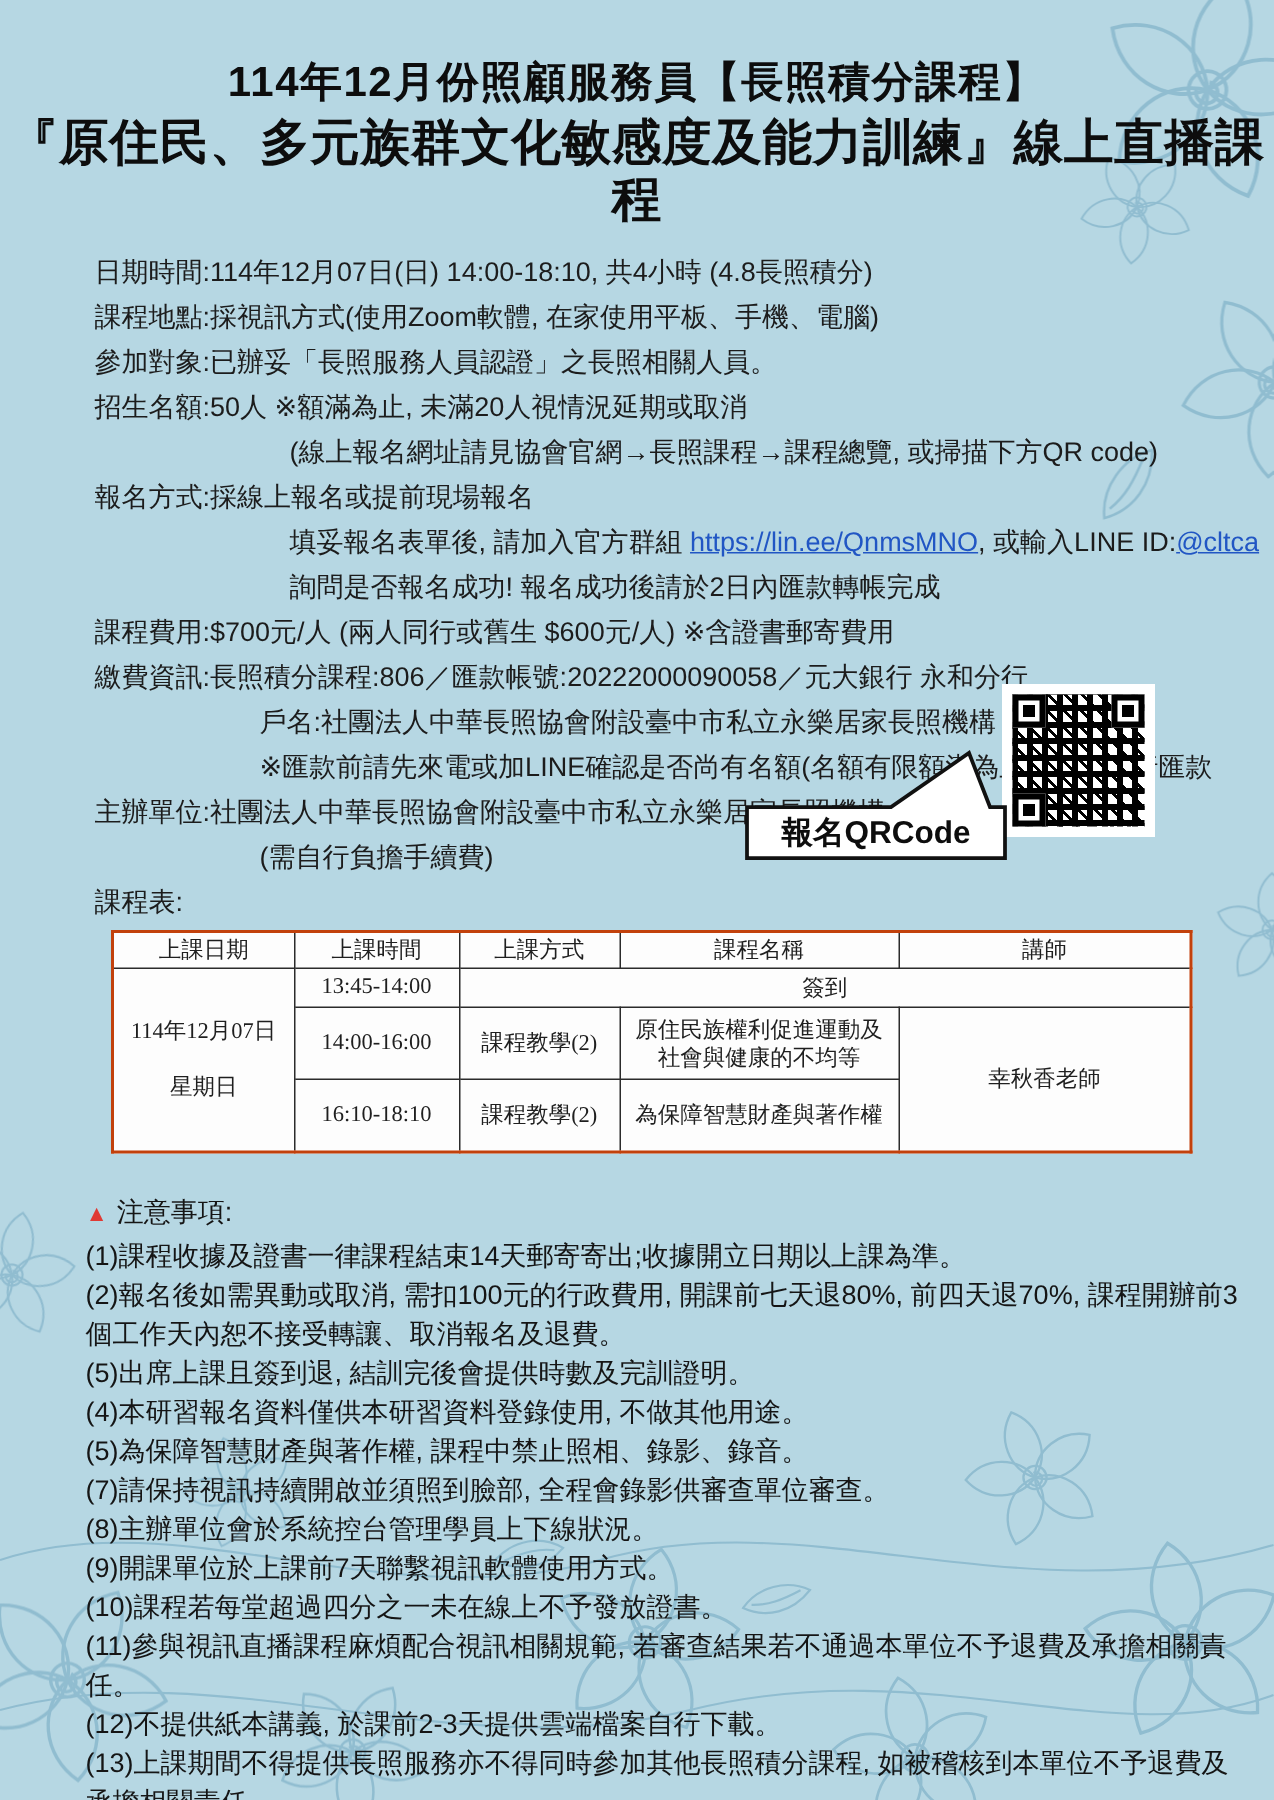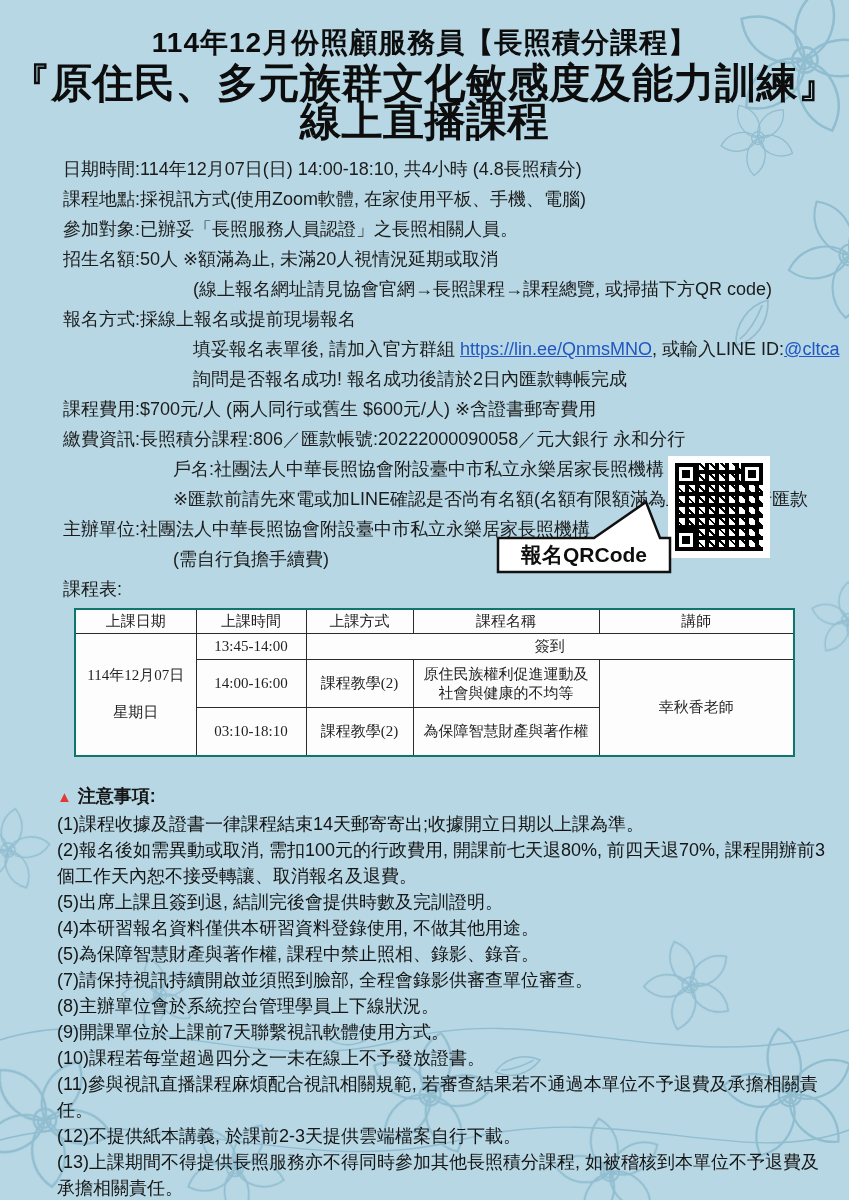"114年12月份照顧服務員【長照積分課程】" .title { padding-top: 26px -> 38px }
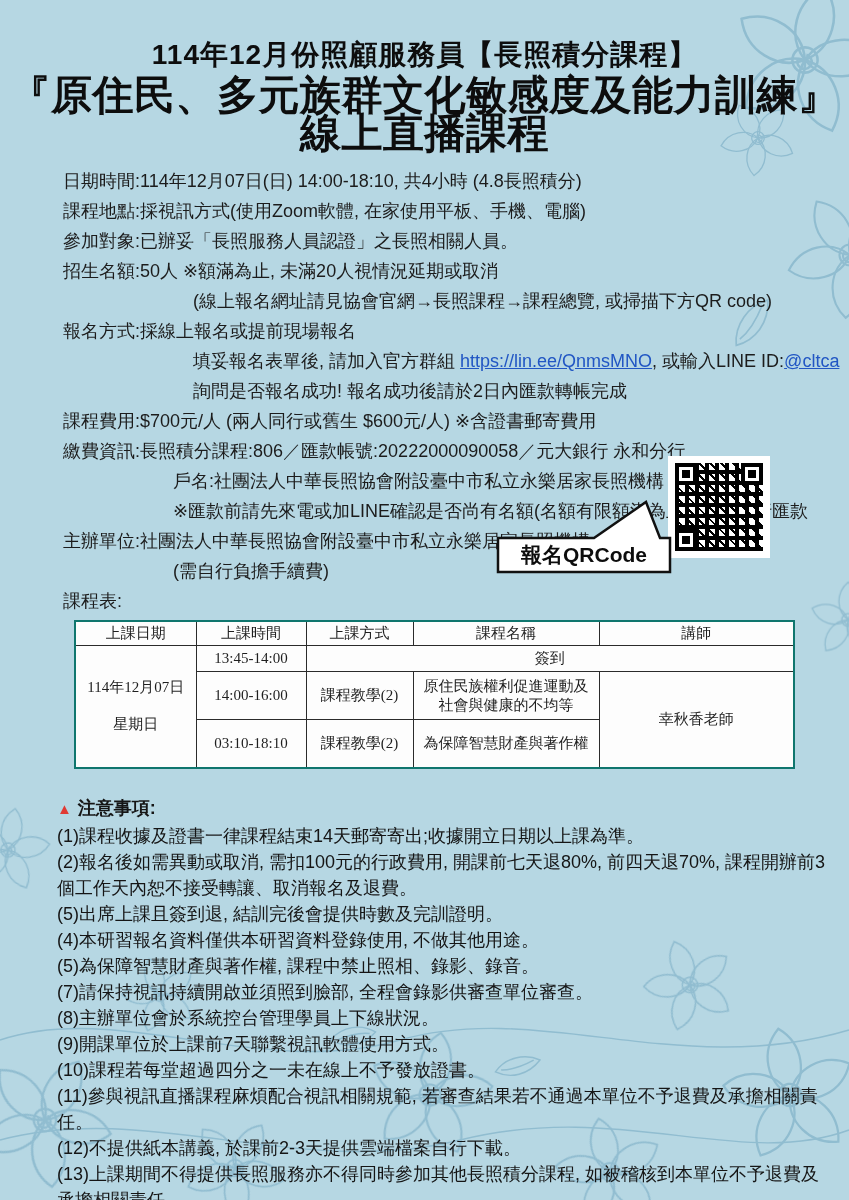"『原住民、多元族群文化敏感度及能力訓練』線上直播課程" .title-line2 { font-size: 41px -> 33px }
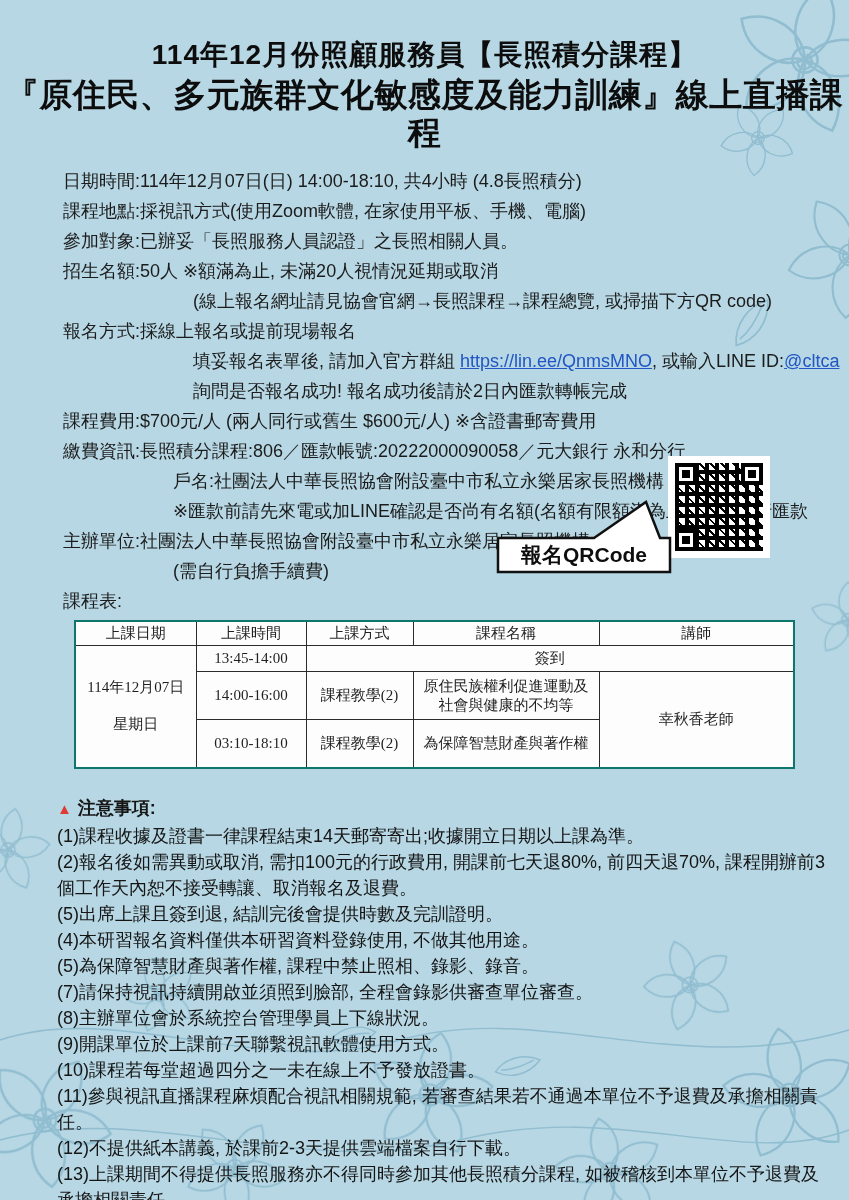"上課日期" .schedule-table { border: 2px solid #0f766e -> 2px solid #c2410c }
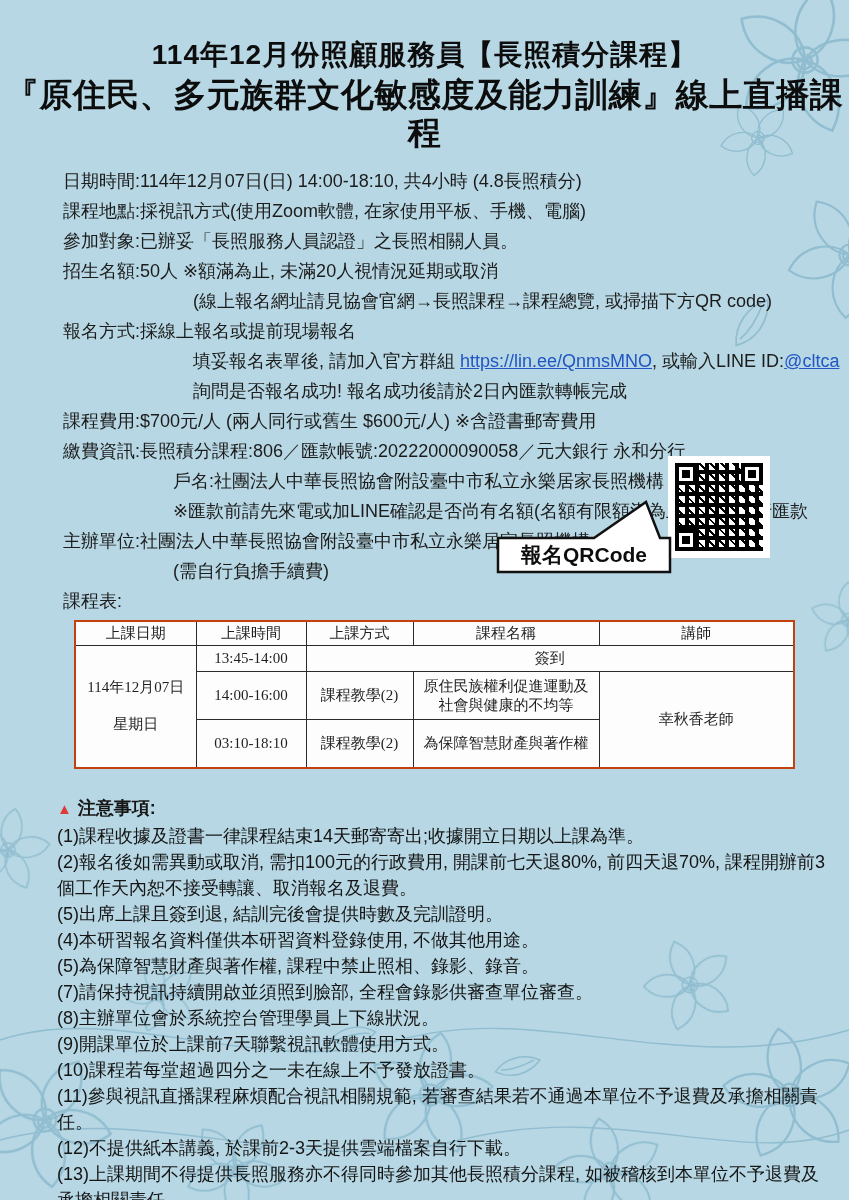"03:10-18:10" td { text: 03:10-18:10 -> 16:10-18:10 }
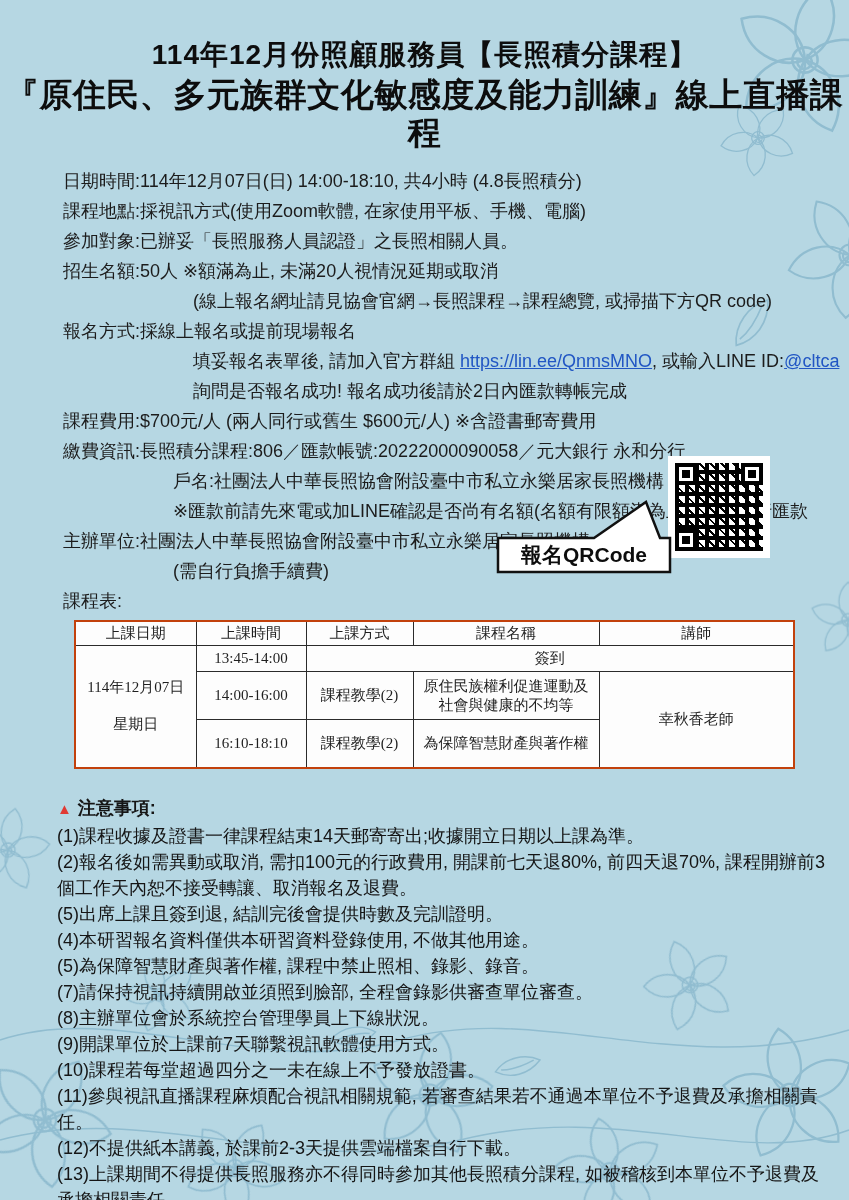"▲ 注意事項:" .notes-heading { font-weight: bold -> normal }
